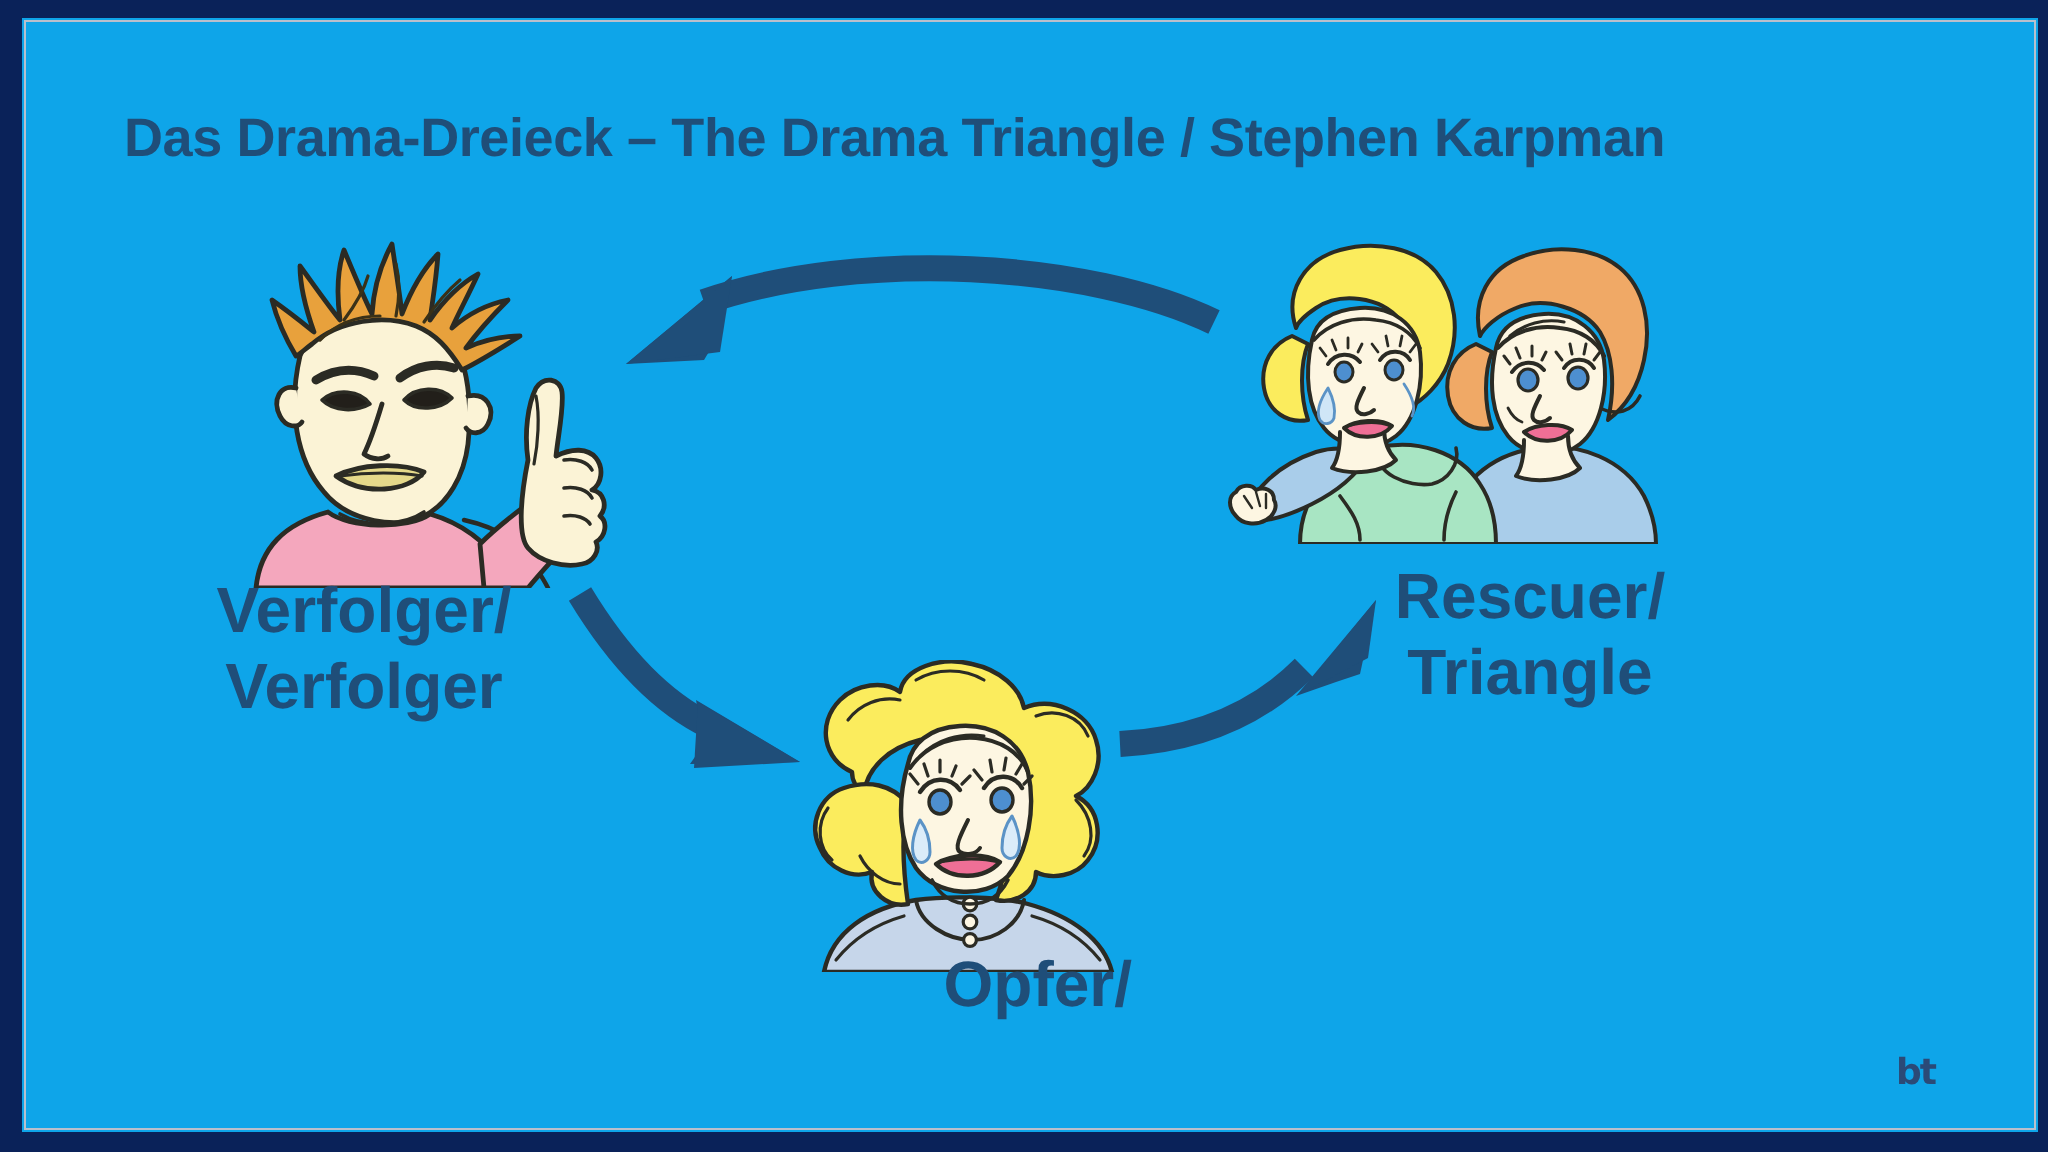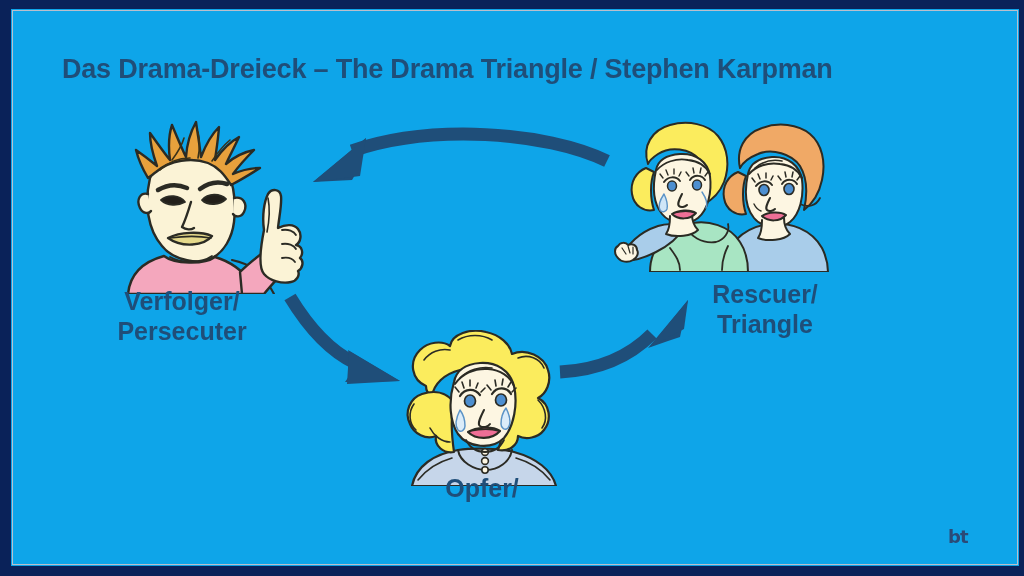"Verfolger/" .role-label { font-size: 25px -> 32px }
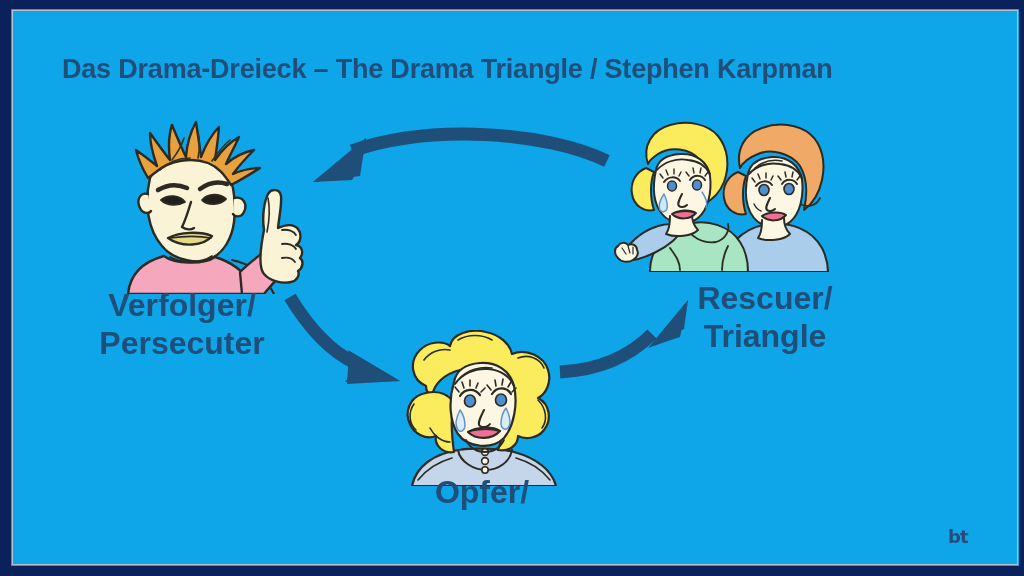"Persecuter" span.ln { text: Persecuter -> Verfolger }
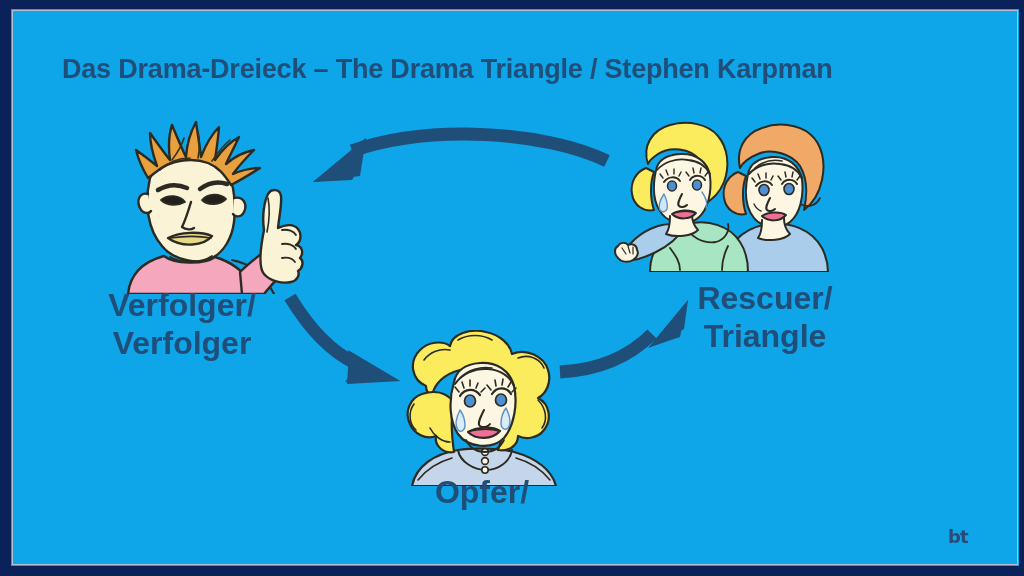"Opfer/" #label-victim { text-align: none -> right }
